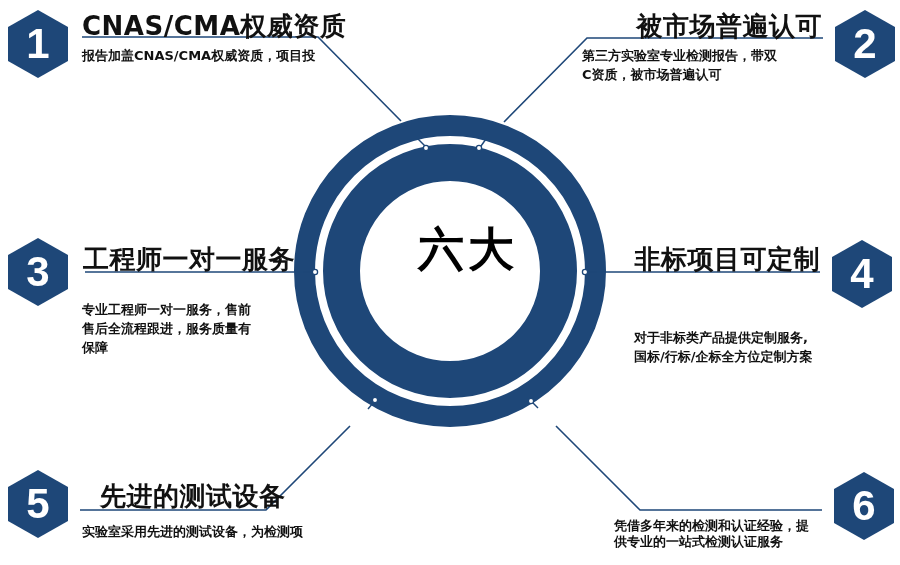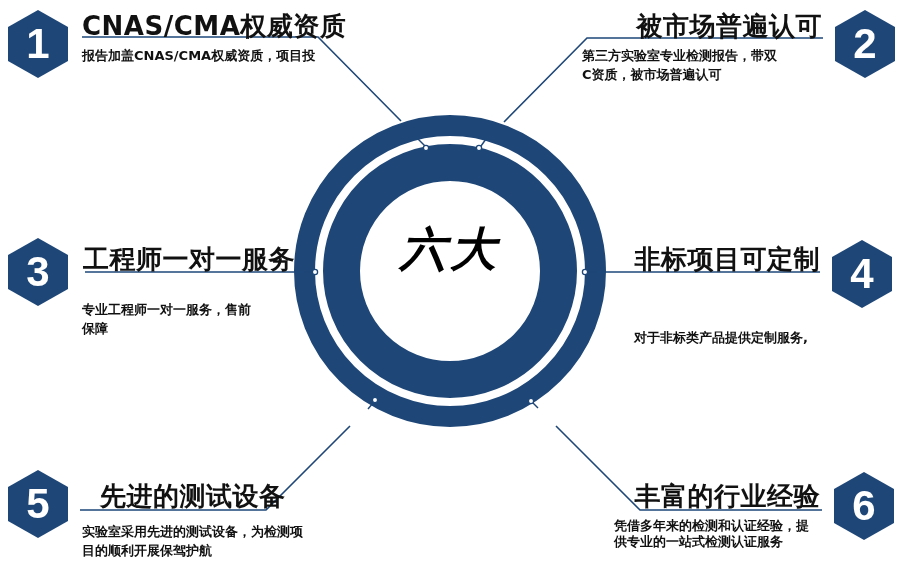"六大" .center-text { font-style: italic -> none; left: 390px -> 408px }
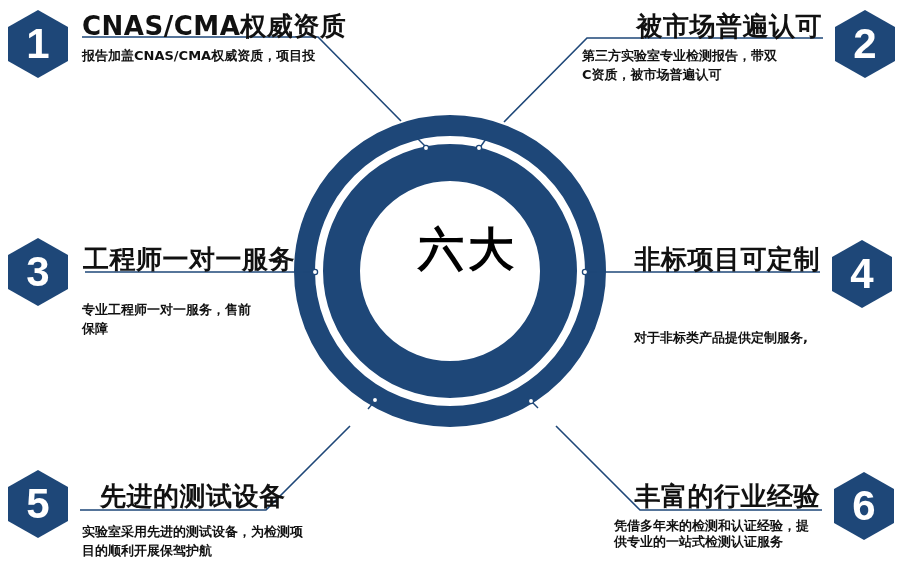"售后全流程跟进，服务质量有" div { html: none -> <div>售后全流程跟进，服务质量有</div> }
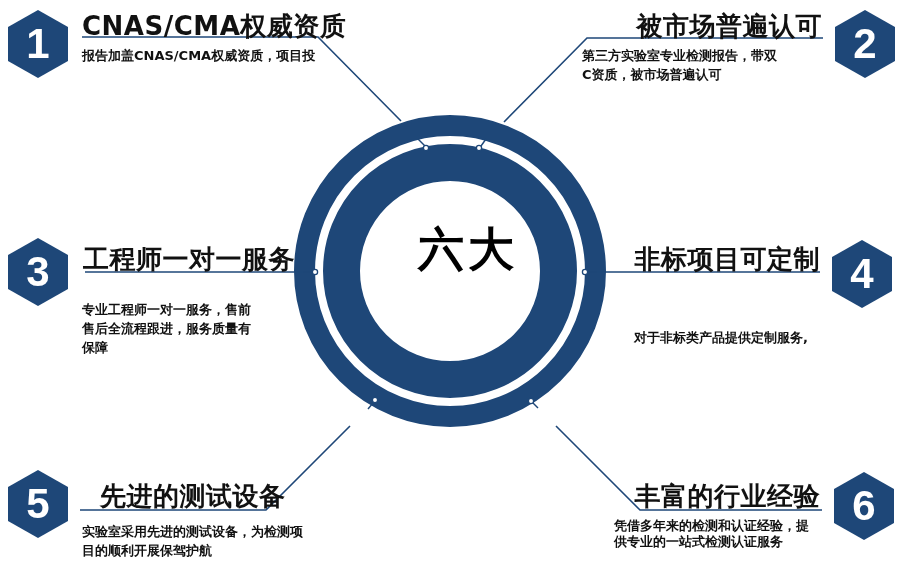"国标/行标/企标全方位定制方案" div { html: none -> <div>国标/行标/企标全方位定制方案</div> }
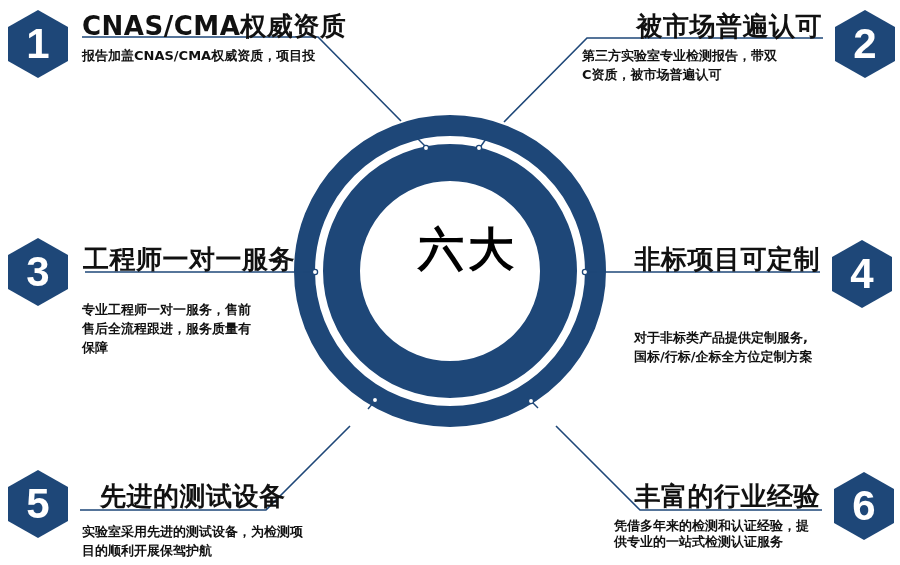"丰富的行业经验" div.title { html: <div>丰富的行业经验</div> -> none }
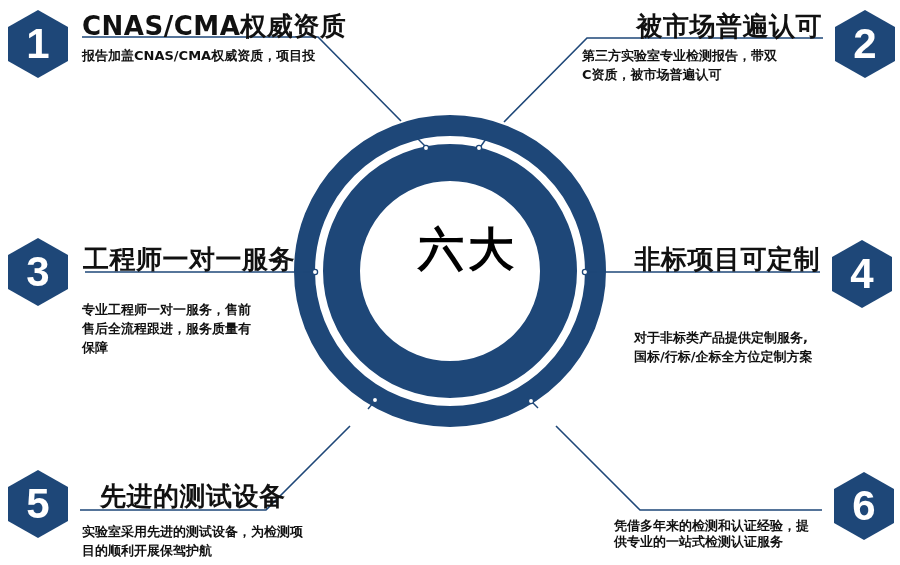"目的顺利开展保驾护航" div { html: <div>目的顺利开展保驾护航</div> -> none }
